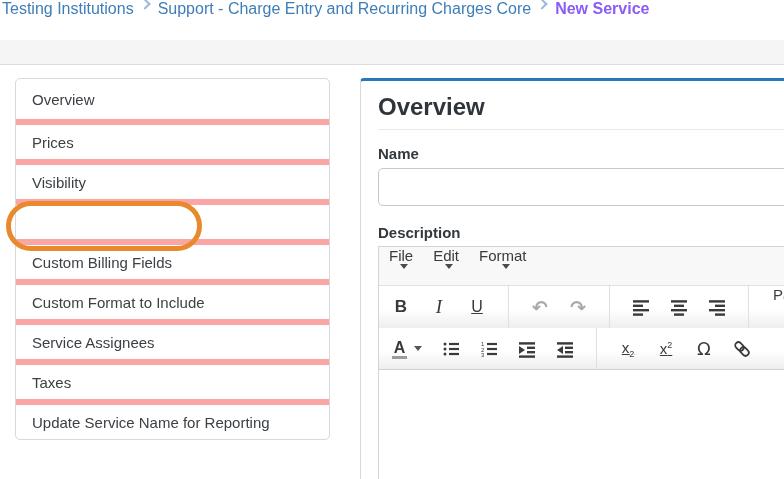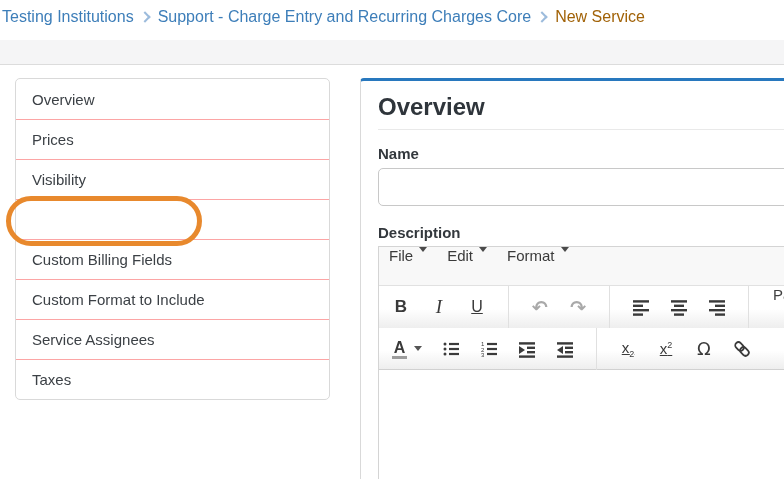"Testing Institutions" .breadcrumb { align-items: center -> none }
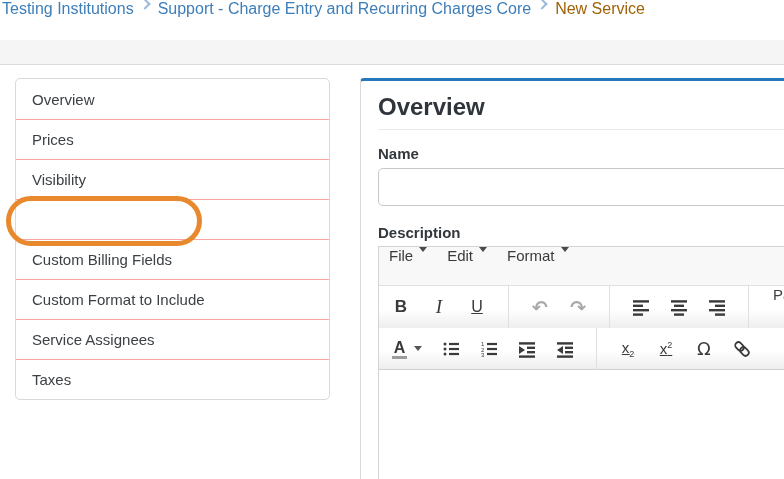"New Service" .crumb-current { color: #a16207 -> #8b5cf6; font-weight: normal -> bold }
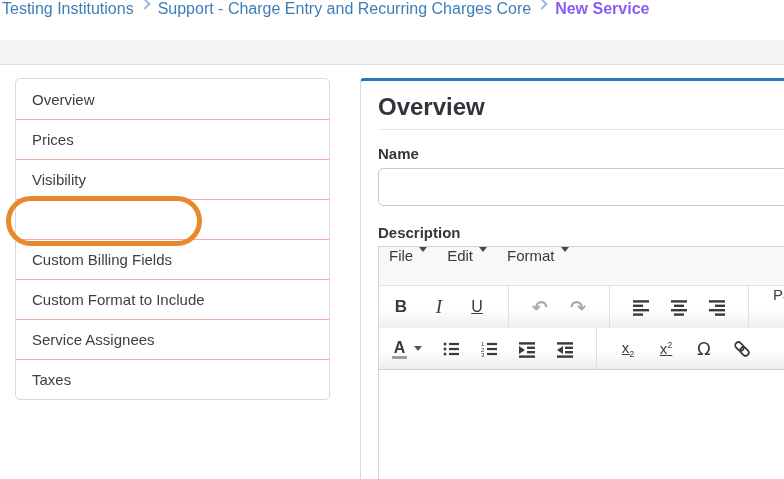"Prices" .side-item { border-top: 1px solid #fca5a5 -> 6px solid #fca5a5 }
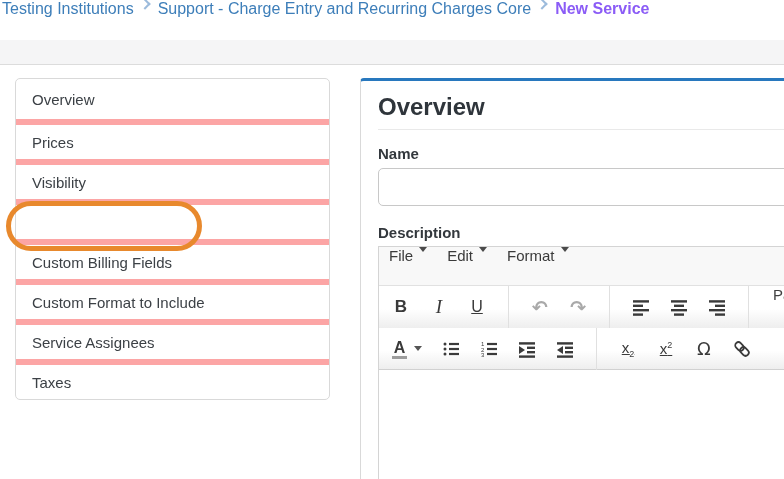"File" .menu-item { align-items: none -> center; flex-direction: none -> column }
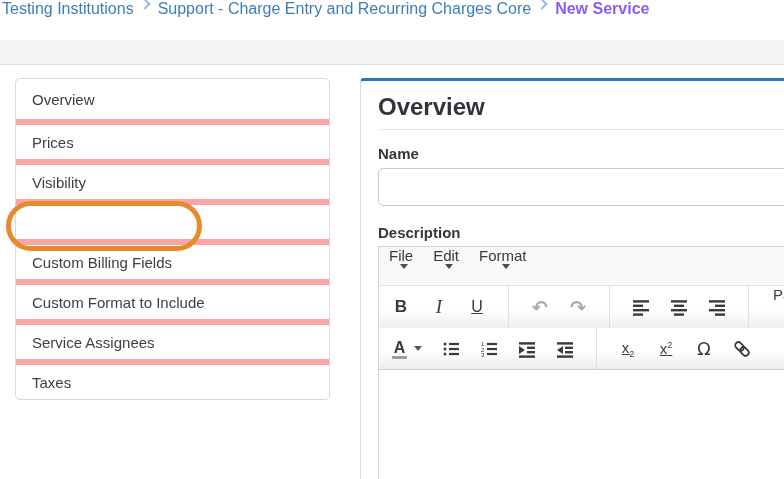"Update Service Name for Reporting" a.side-item { html: none -> <a> <span>Update Service Name for Reporting</span> </a> }
